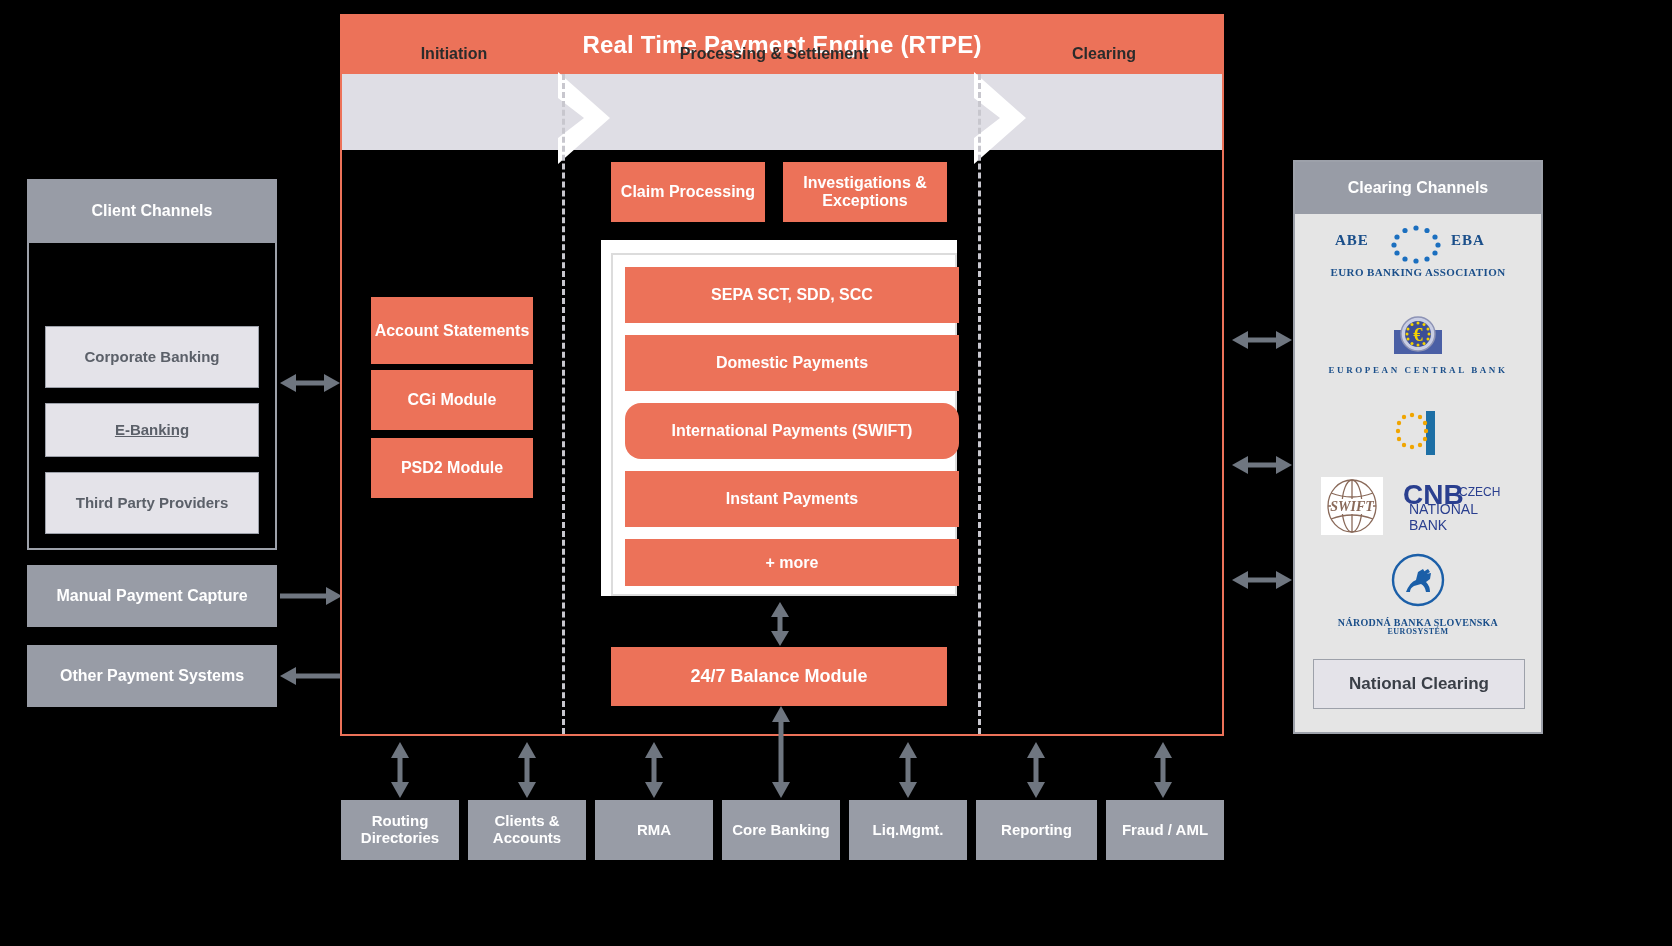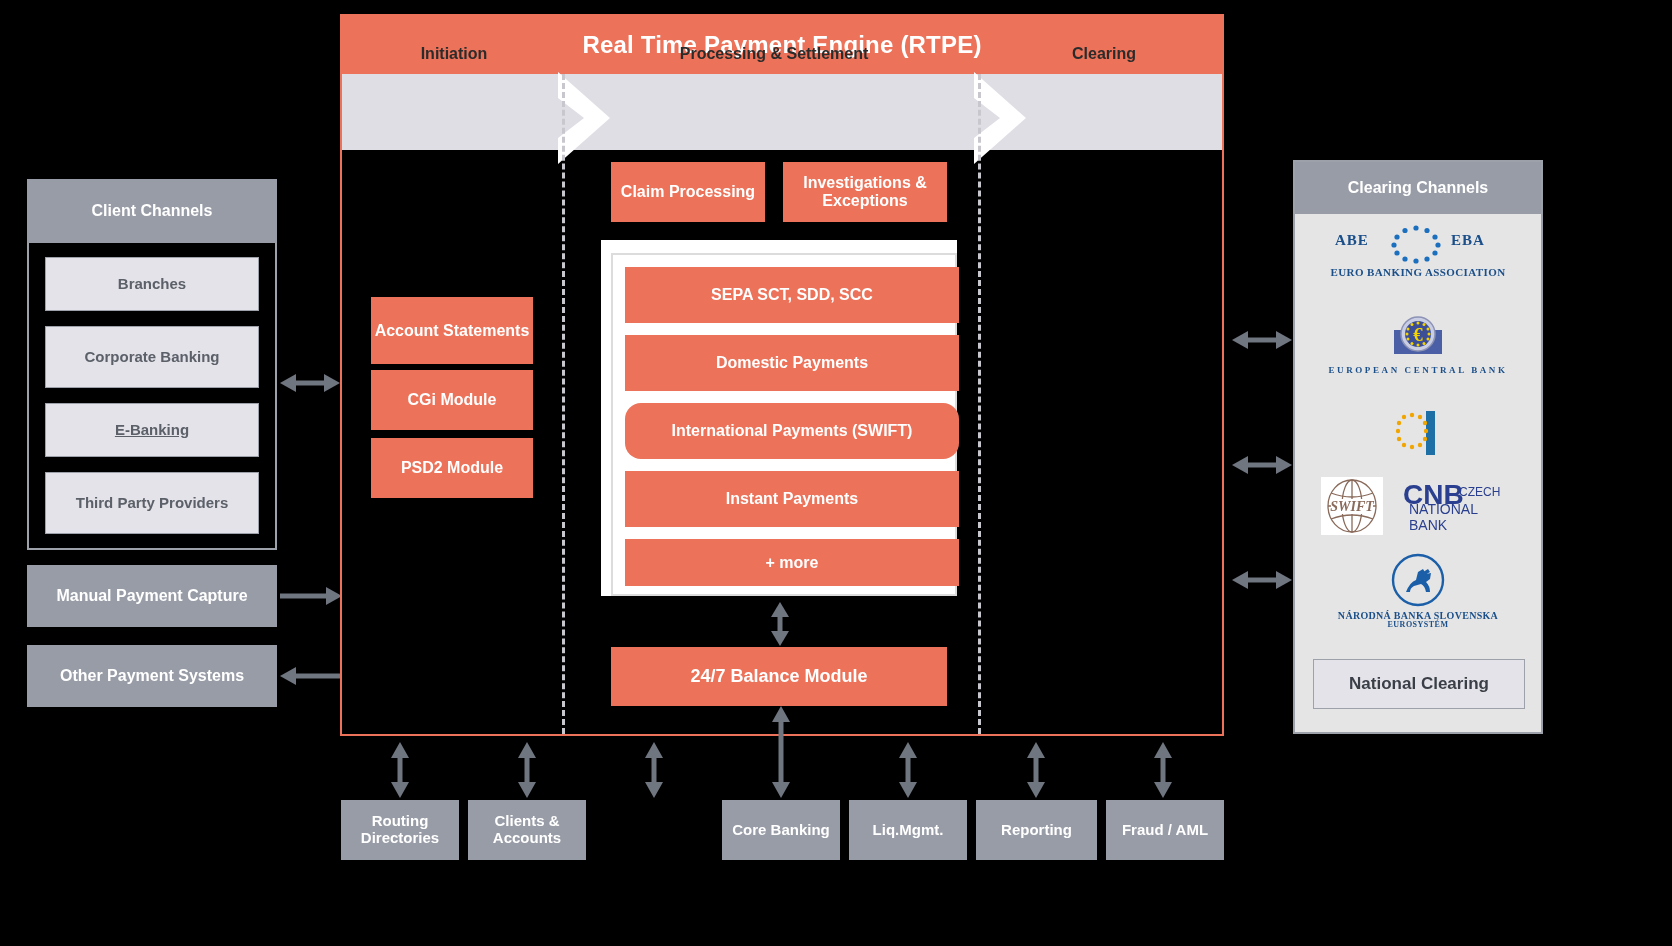"Branches" div.lbox { html: <div>Branches</div> -> none }
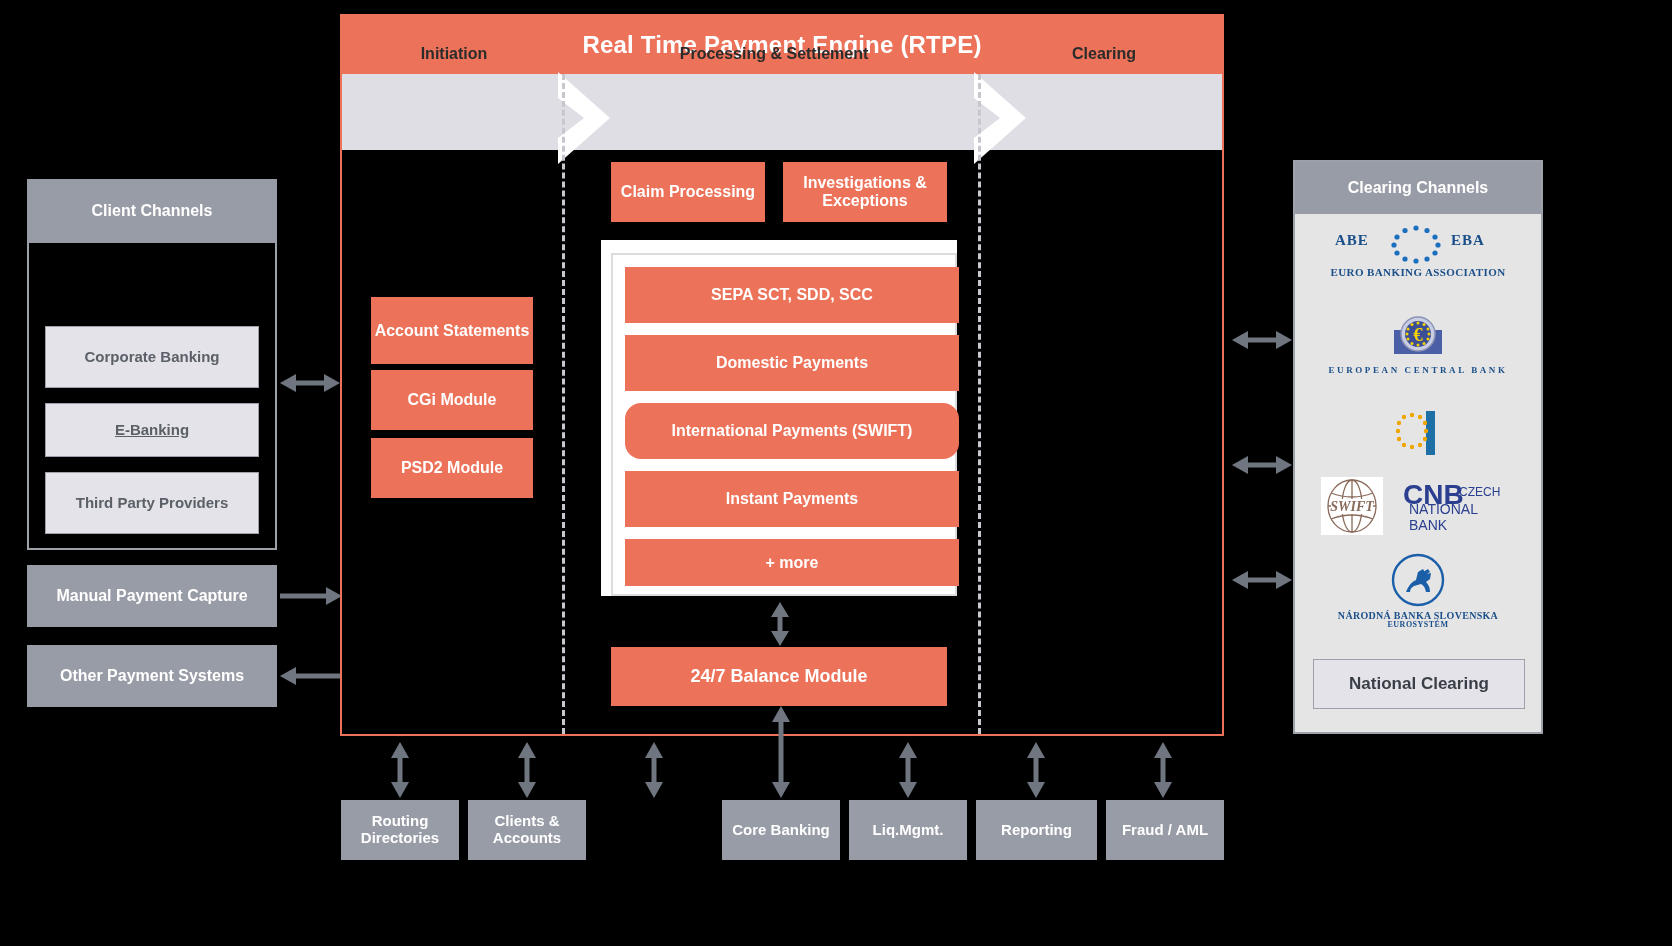"NÁRODNÁ BANKA SLOVENSKA" div.eba-text { margin-top: 2px -> 9px }
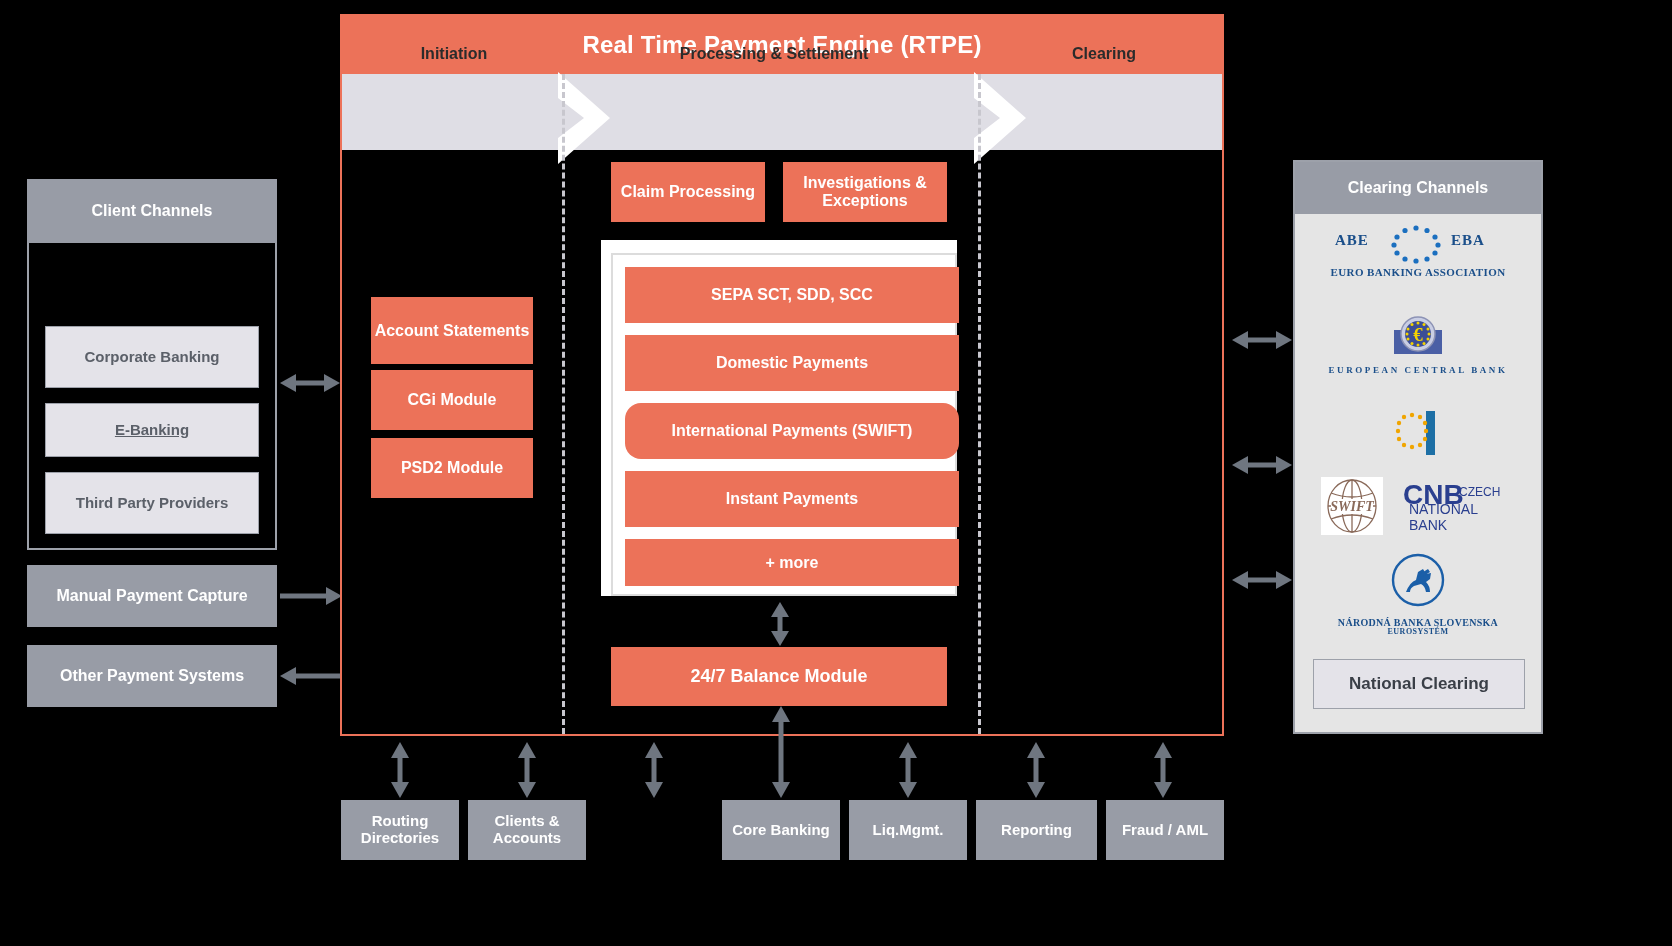"RMA" div.svc { html: none -> <div>RMA</div> }
